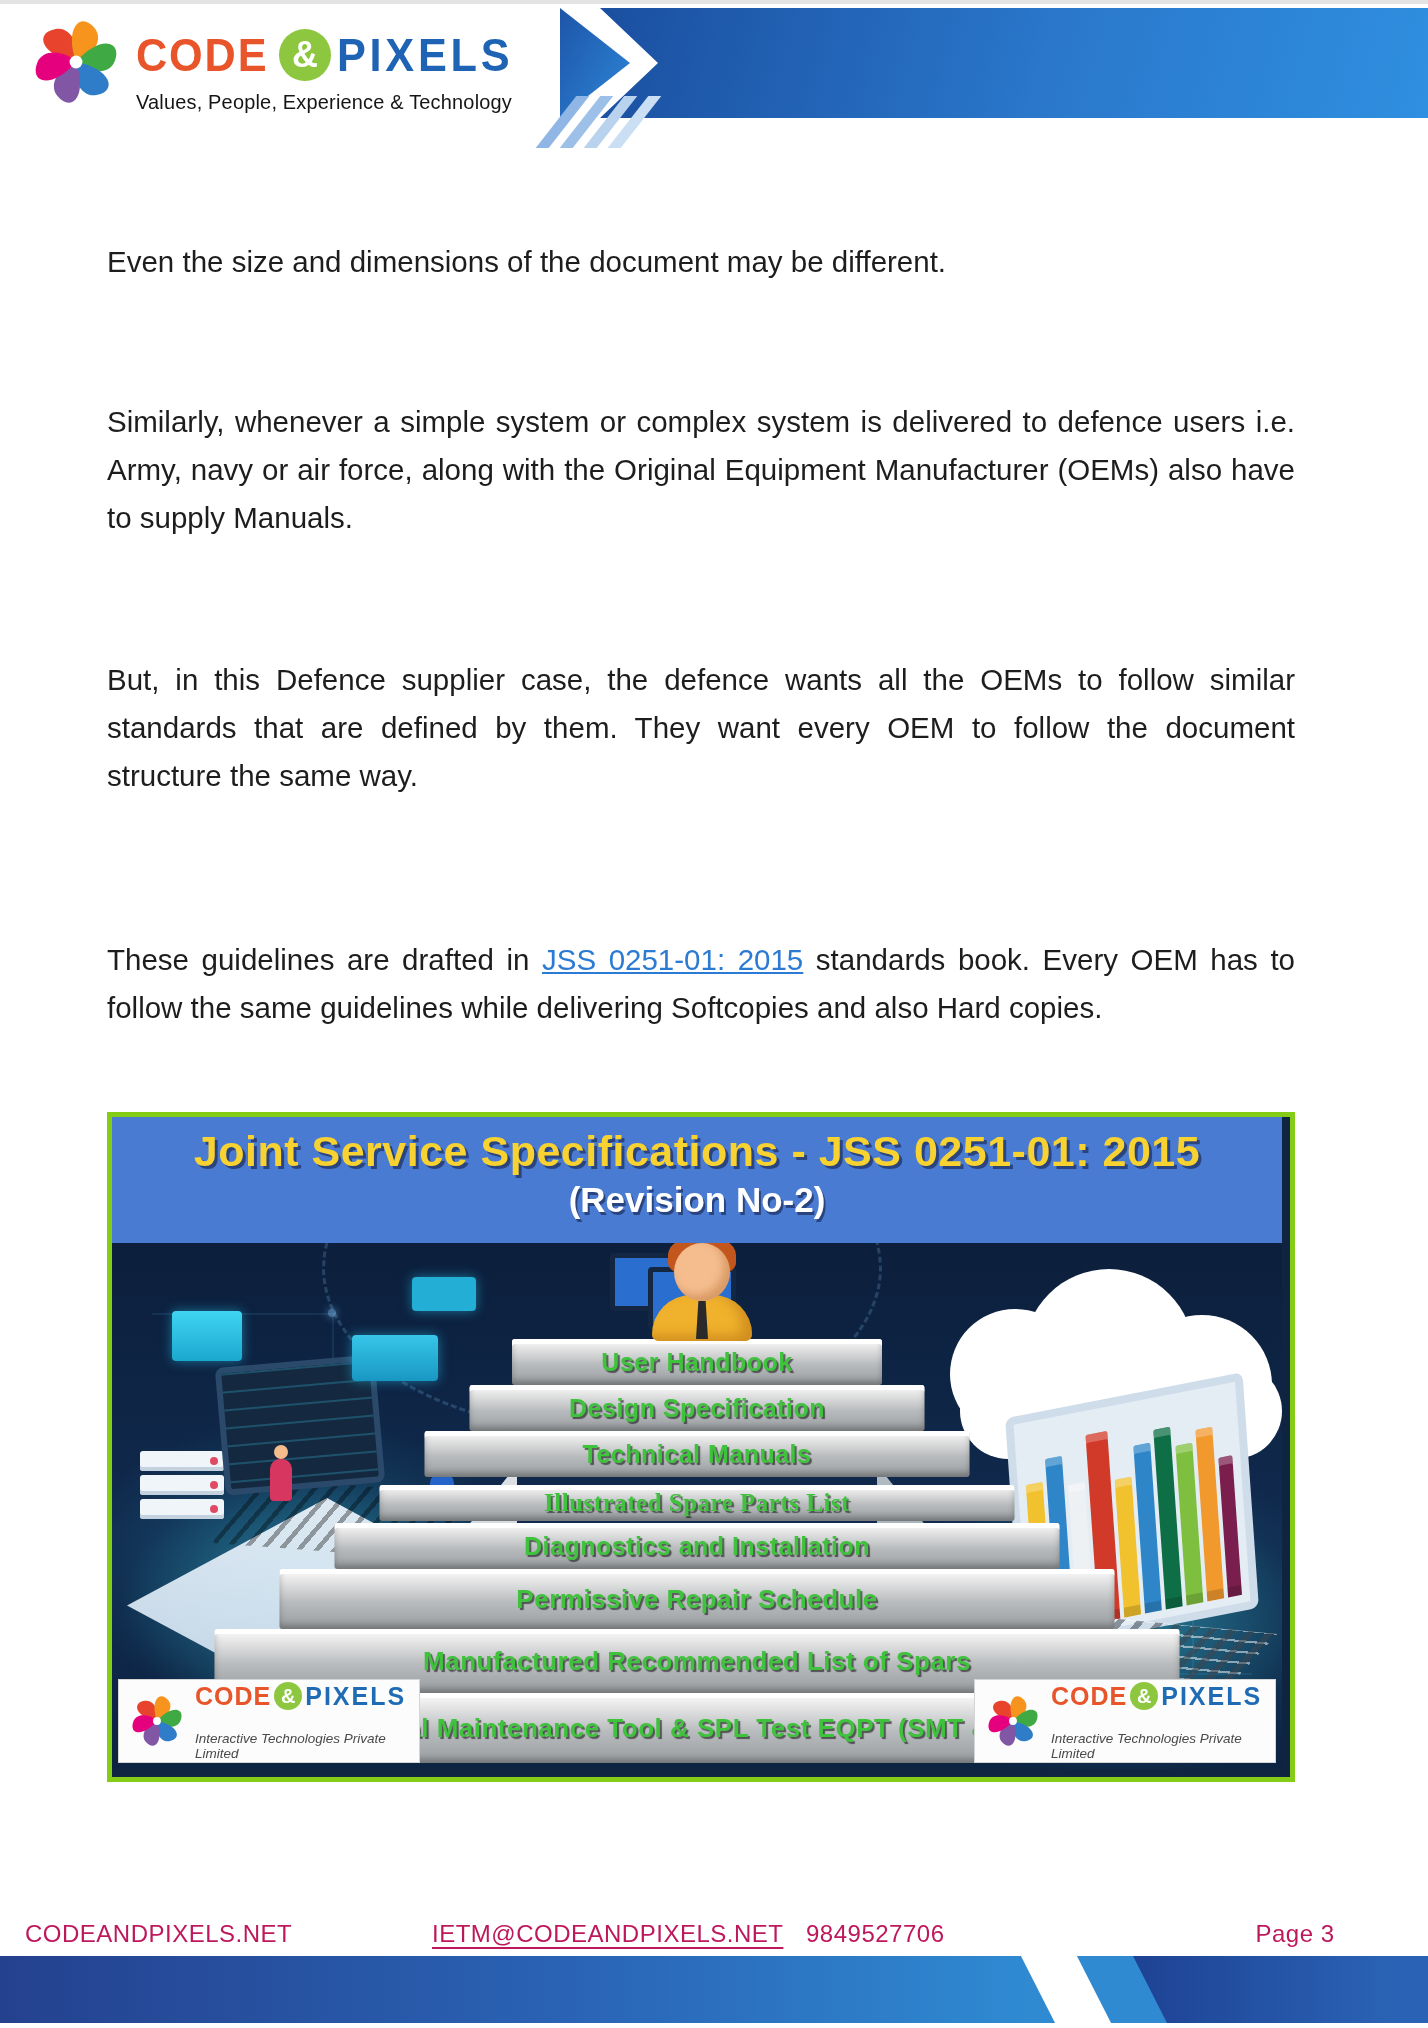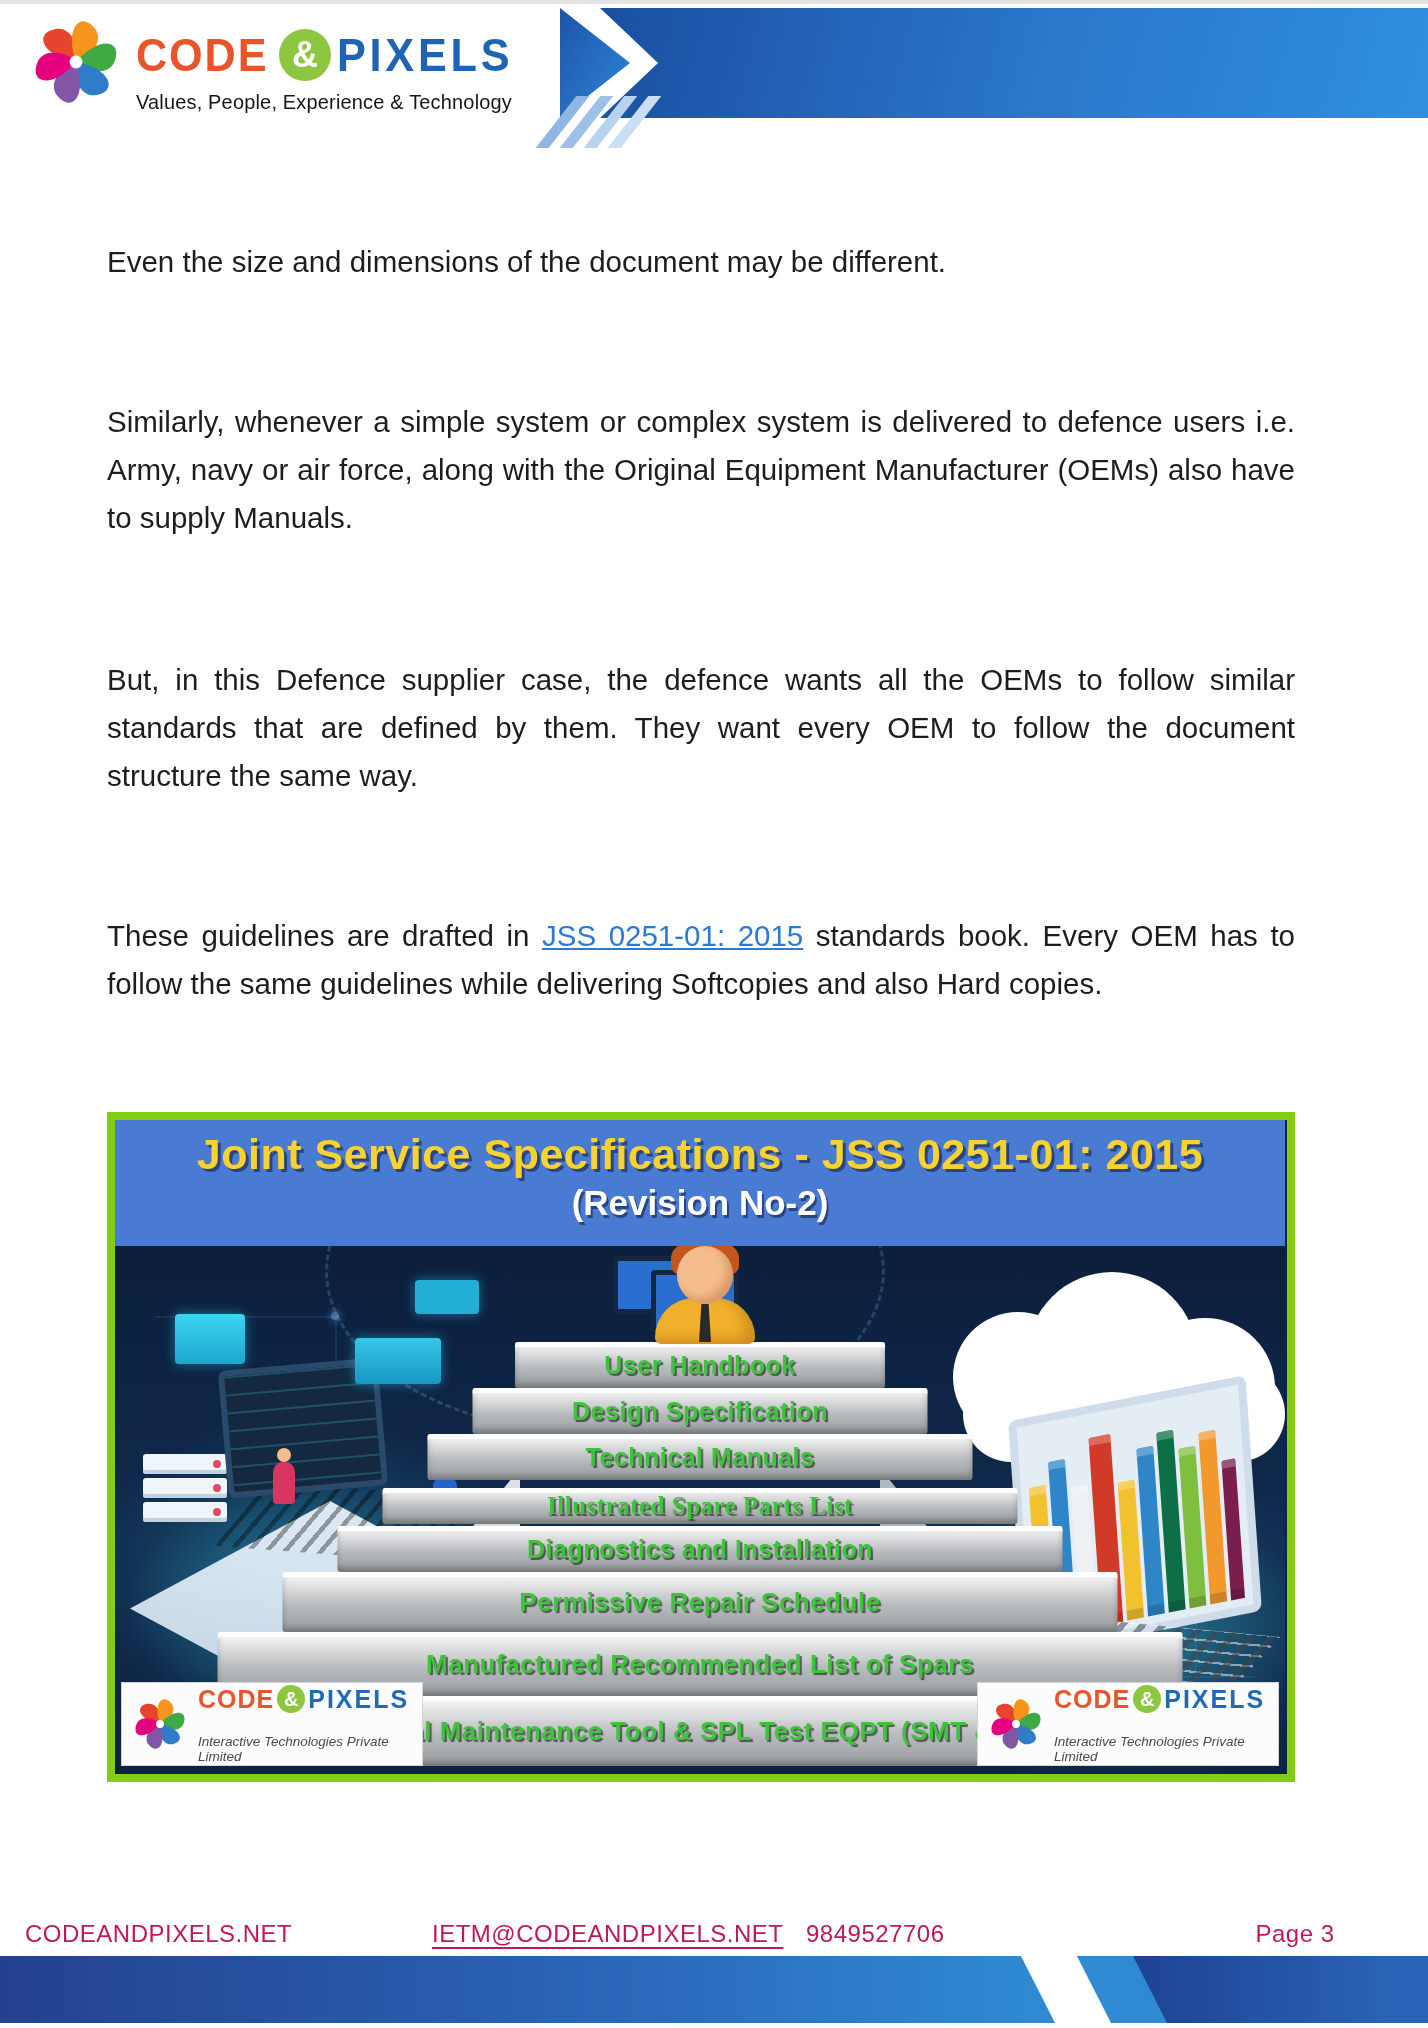"These guidelines are drafted in" p.para { top: 912px -> 936px }
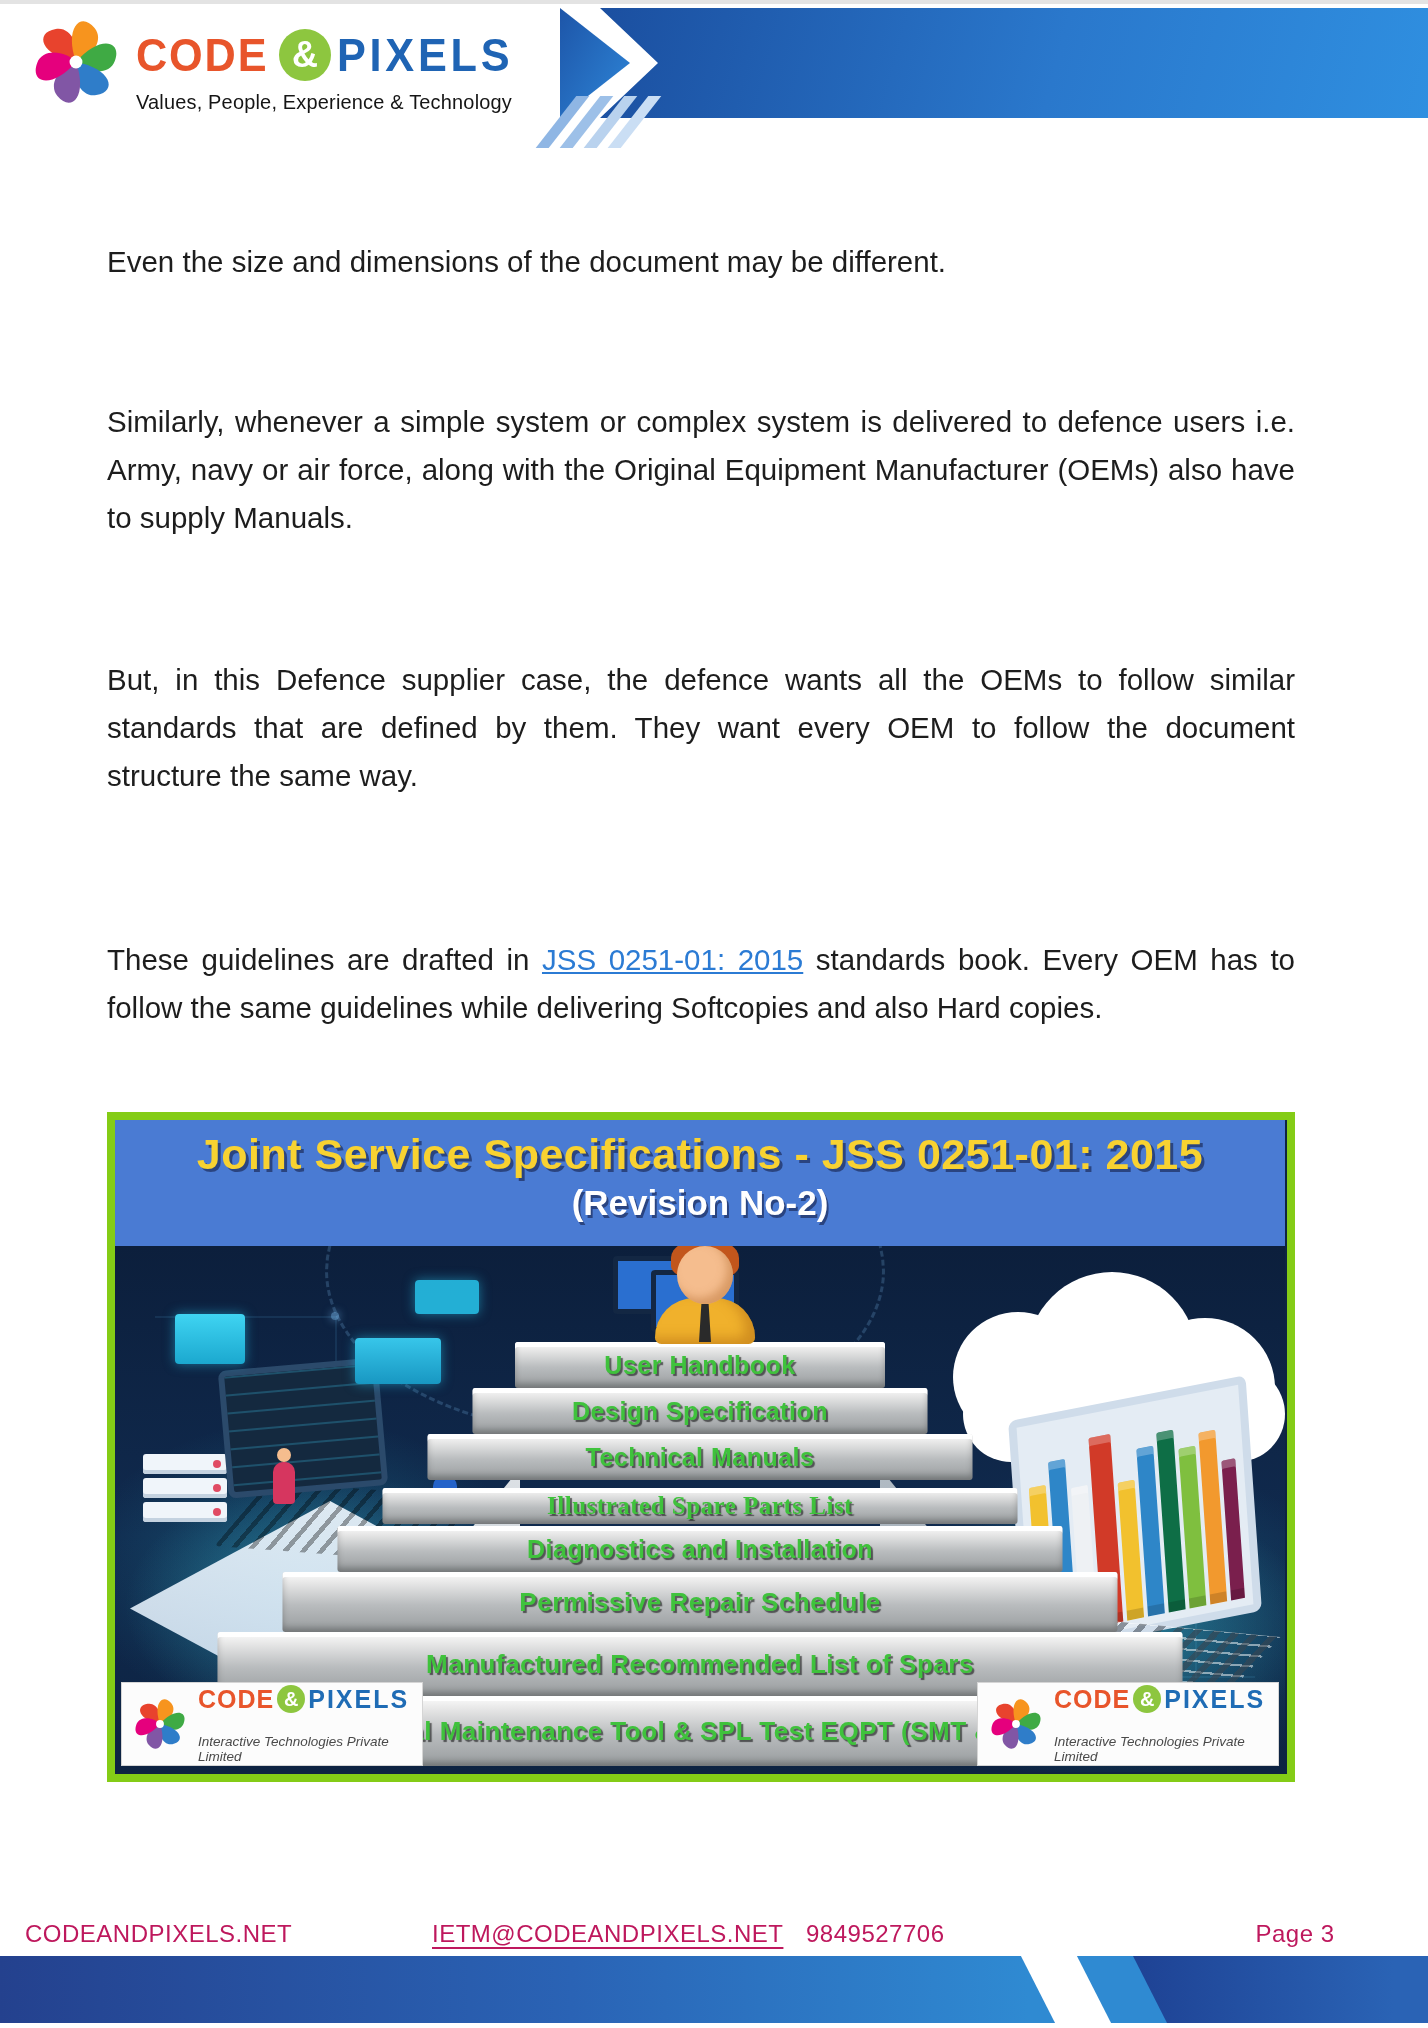"Joint Service Specifications - JSS" .figure { border: 8px solid #84cc16 -> 5px solid #84cc16 }
